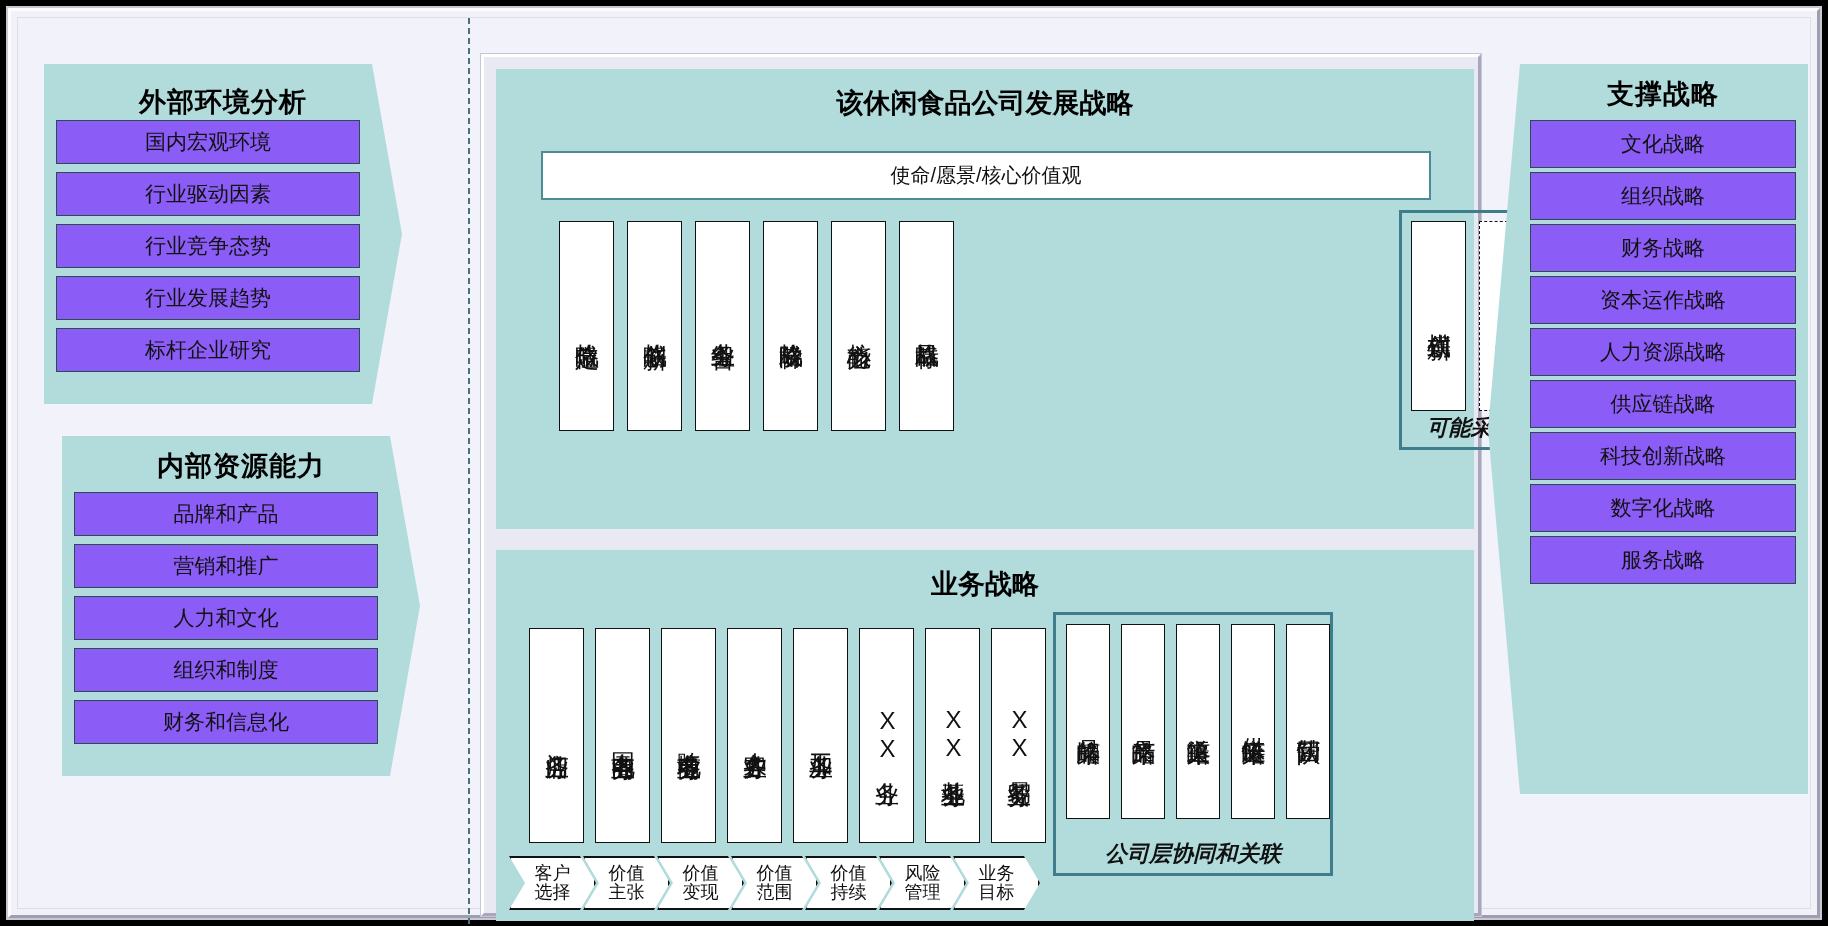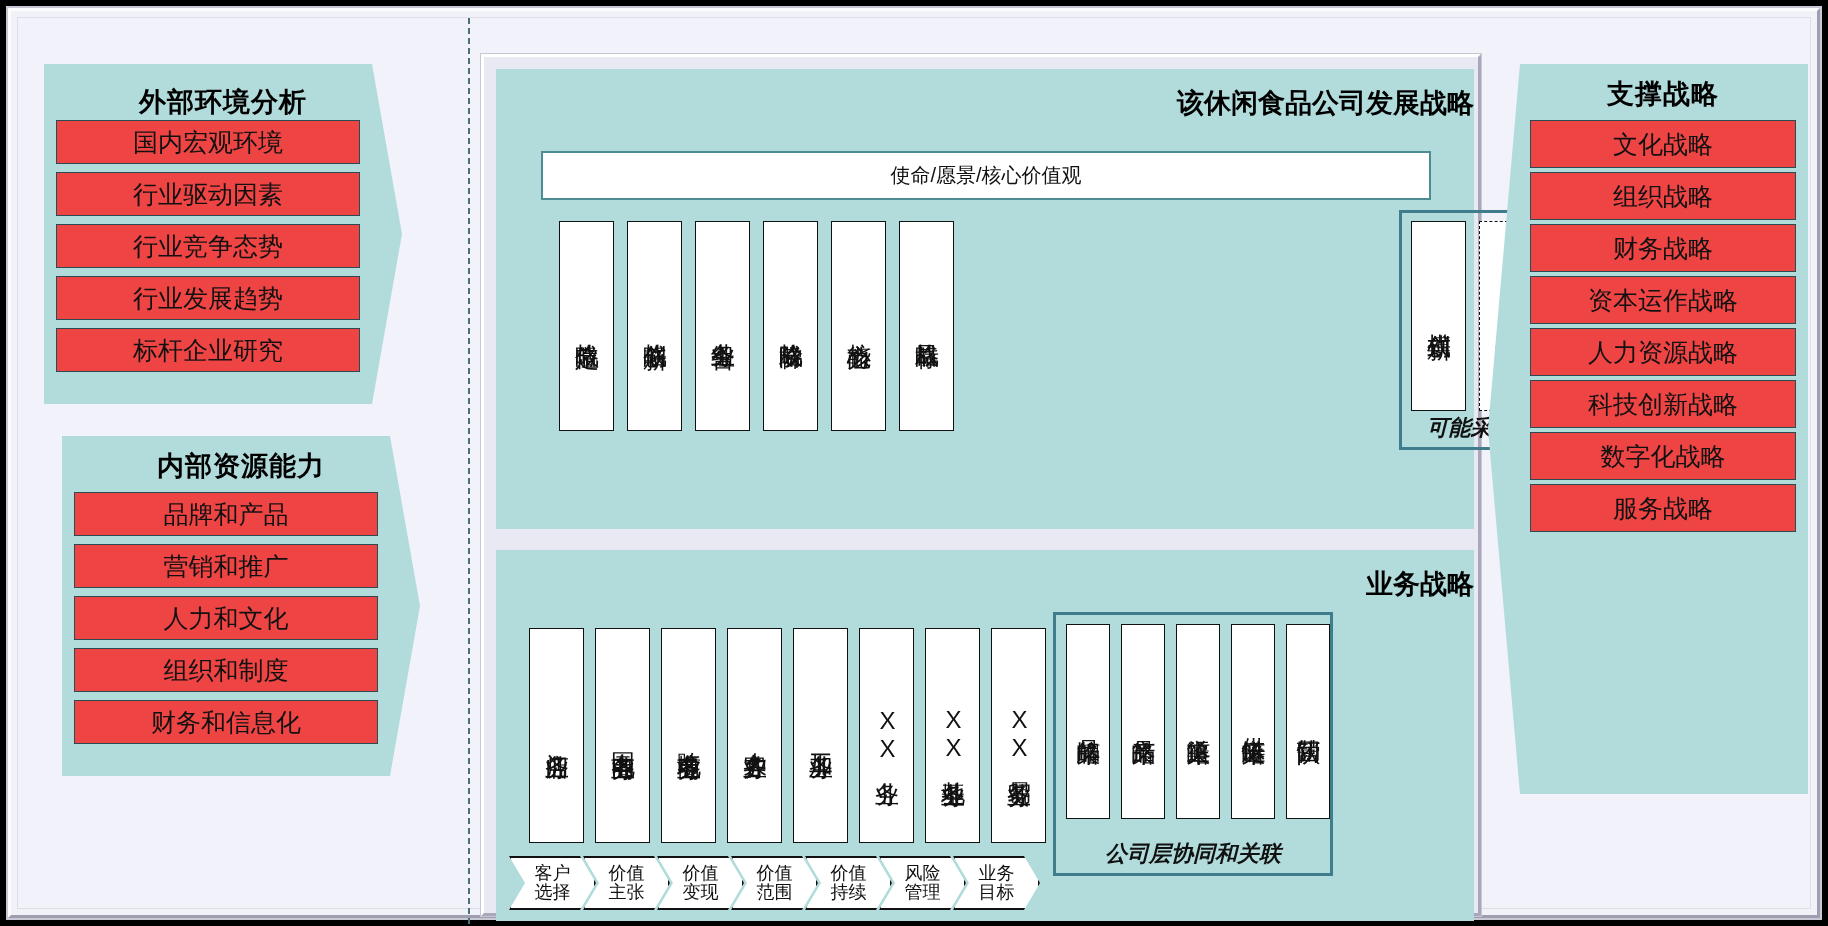"该休闲食品公司发展战略" .section-title { text-align: right -> center }
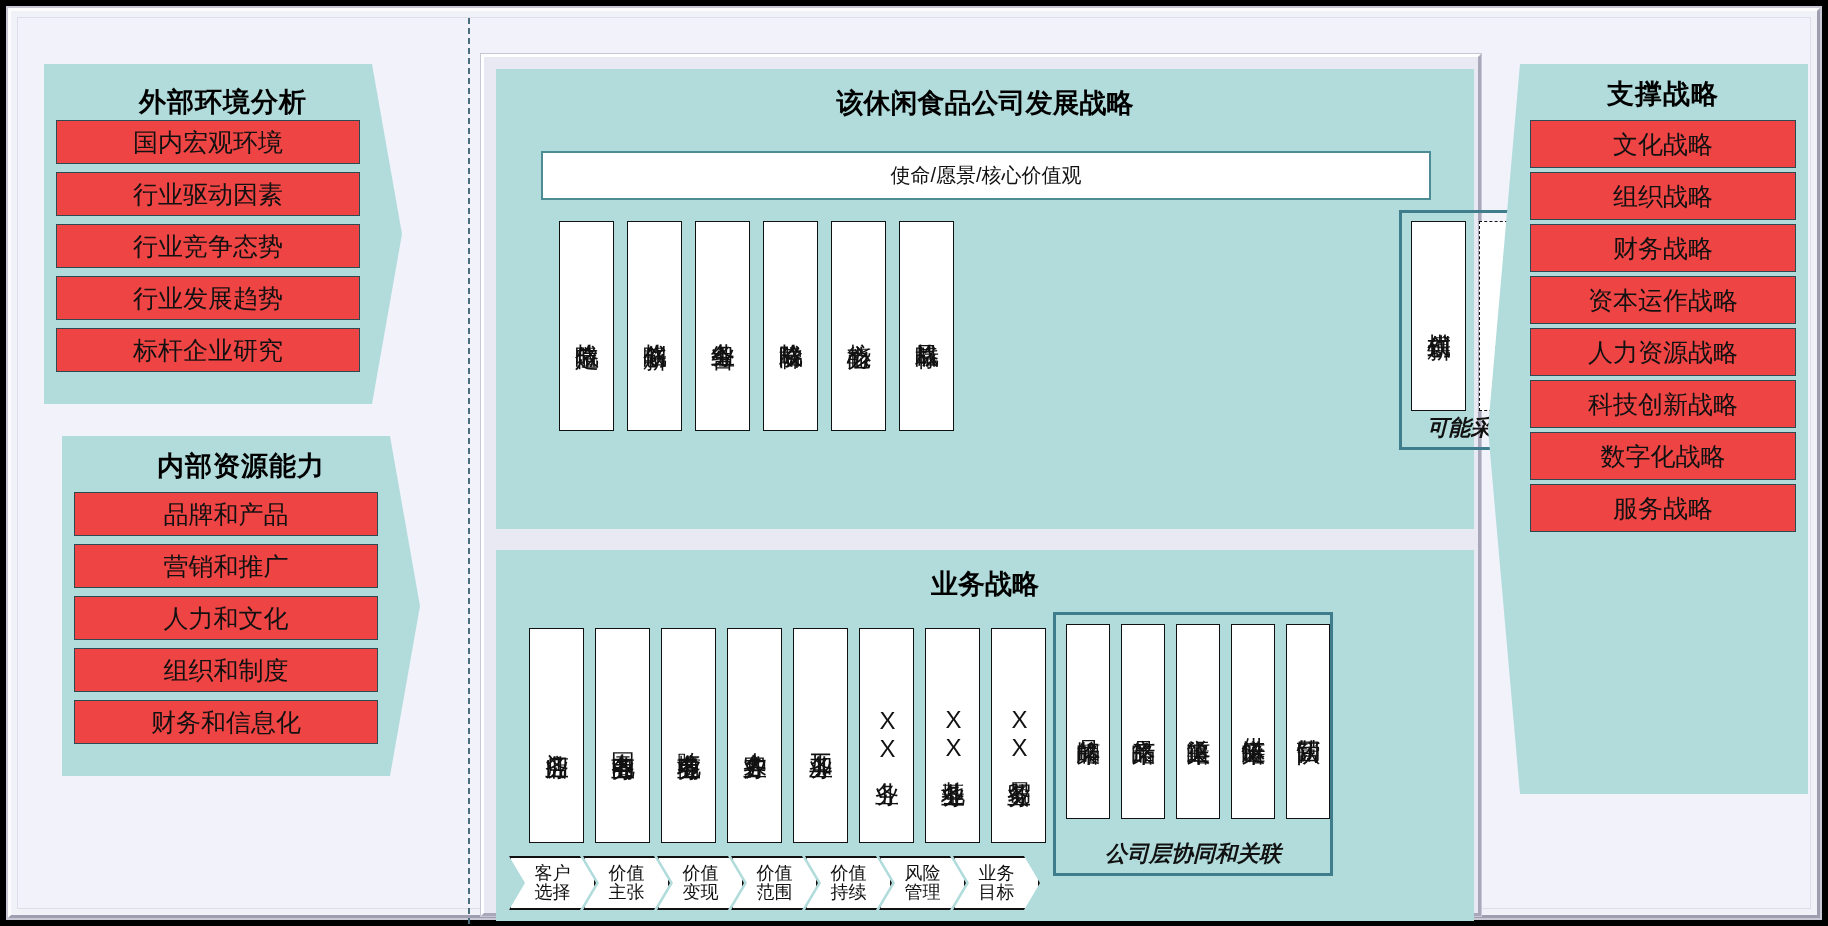"国内宏观环境" .hbox { background: #ef4444 -> #8b5cf6; font-size: 25px -> 21px }
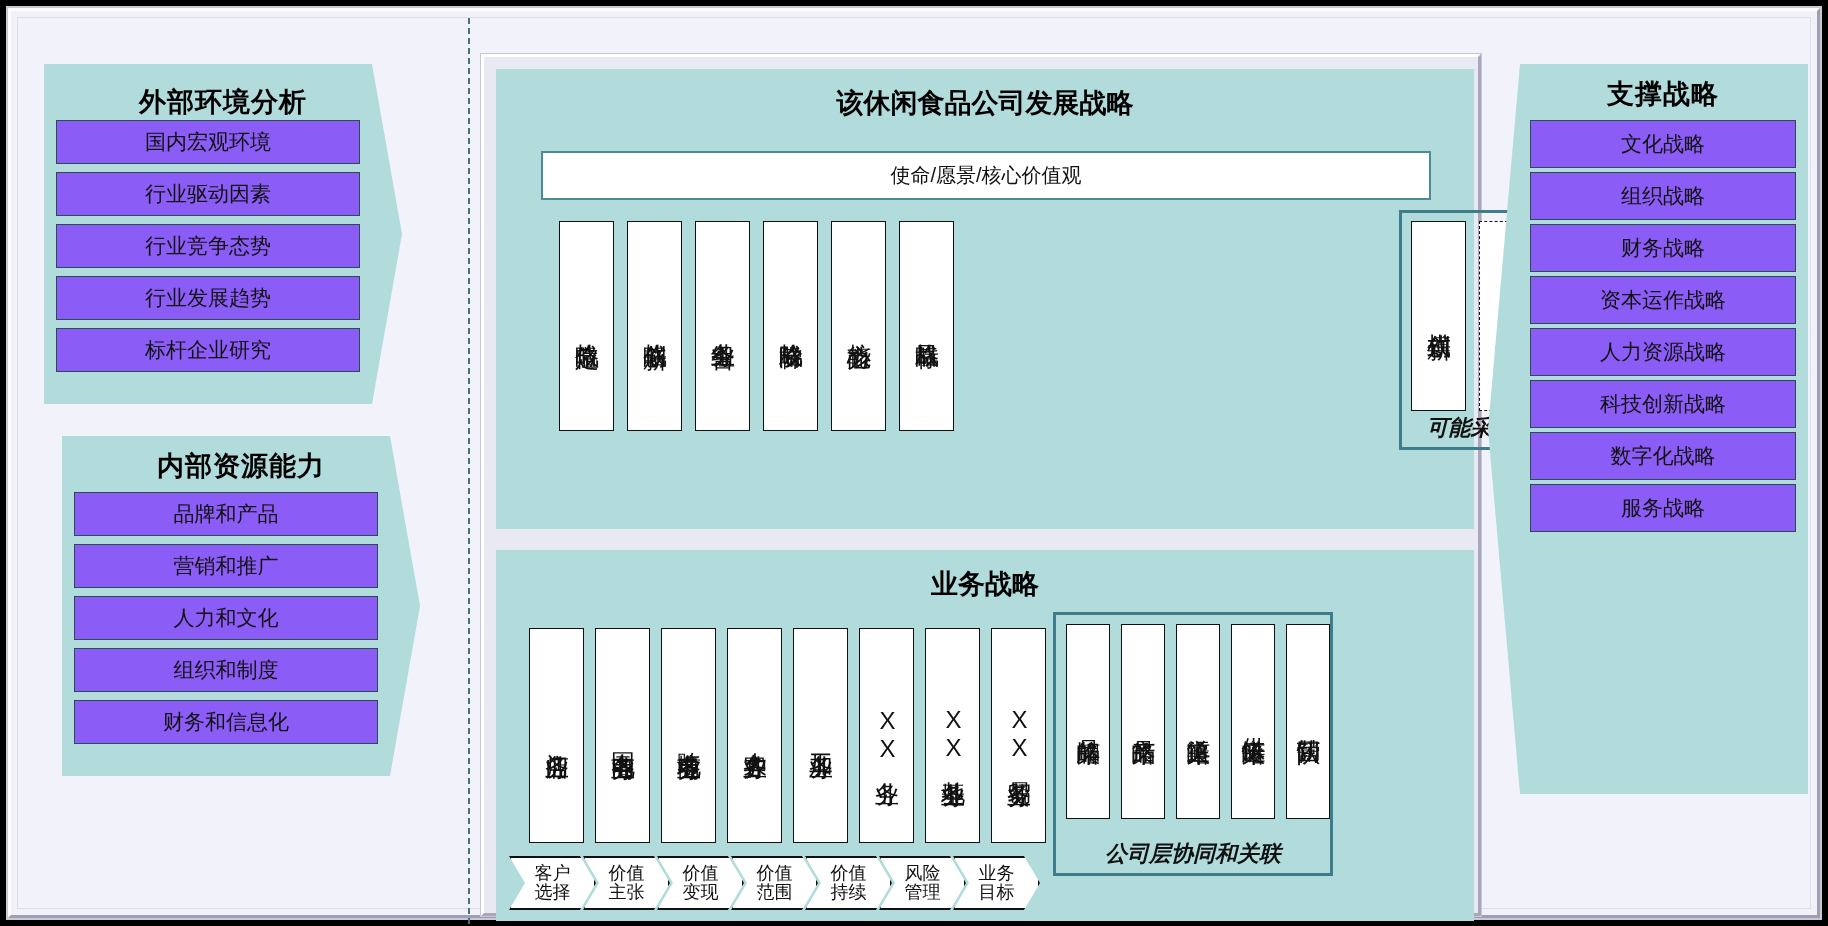"供应链战略" div.hbox { html: none -> <div>供应链战略</div> }
